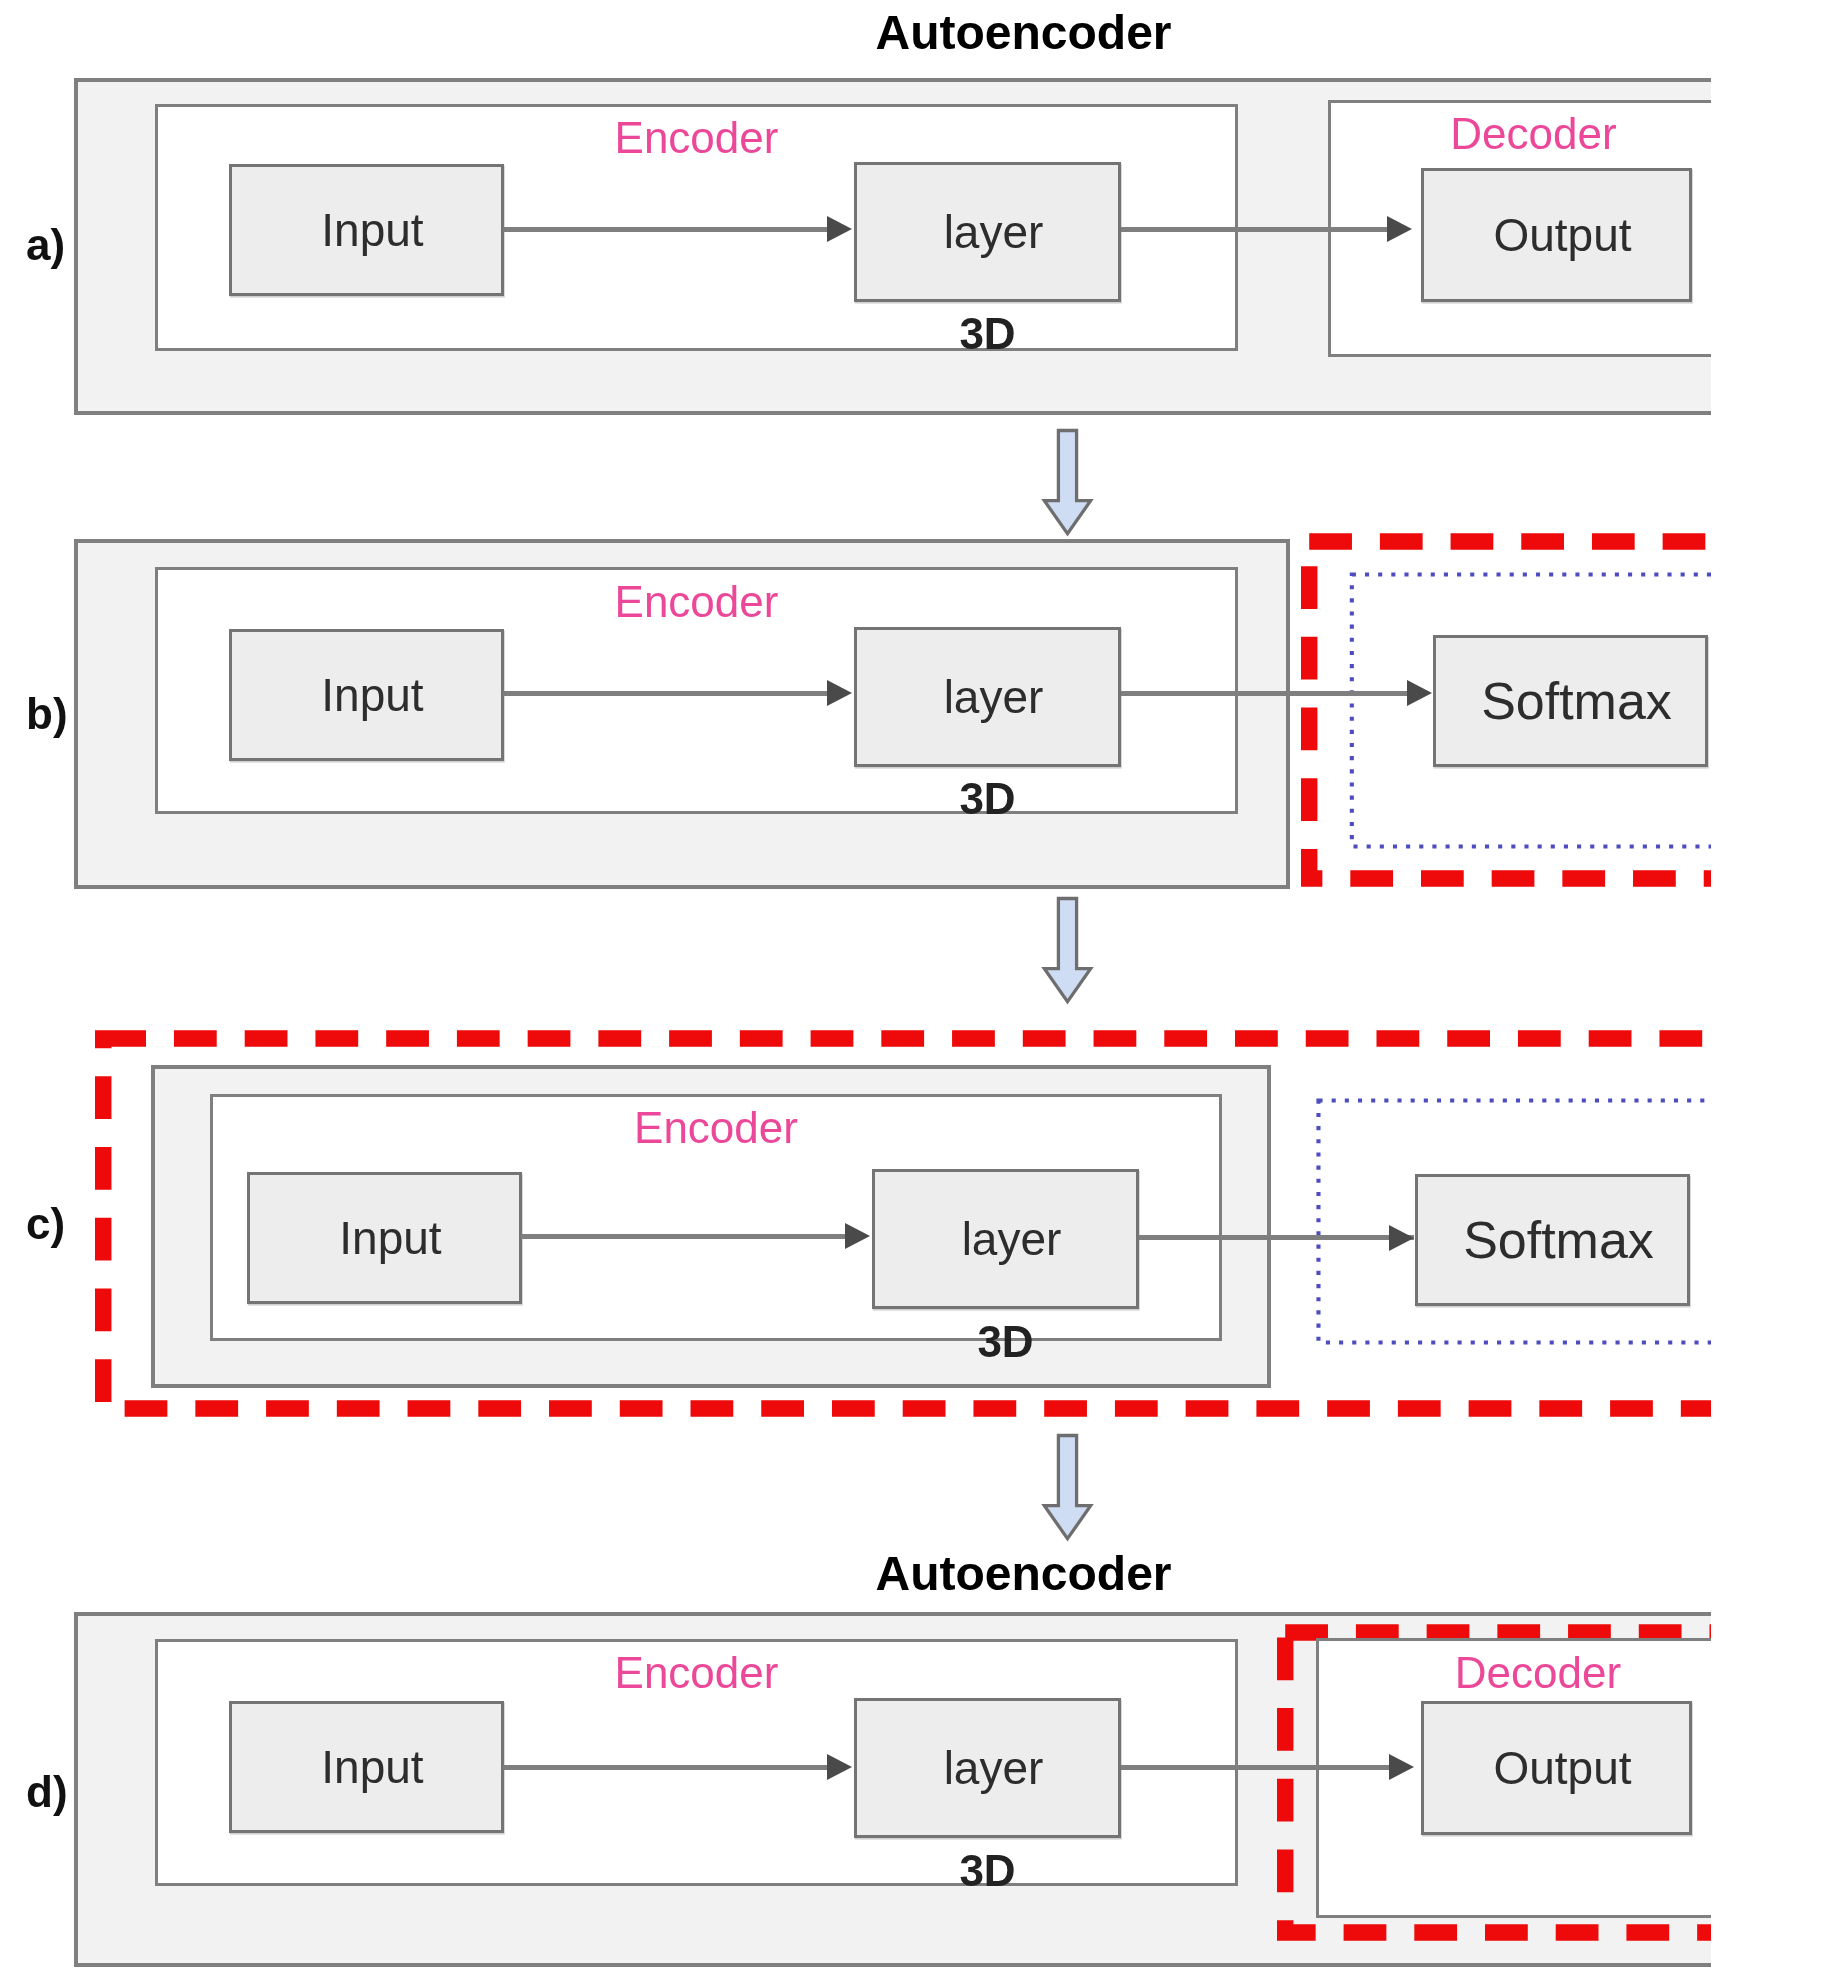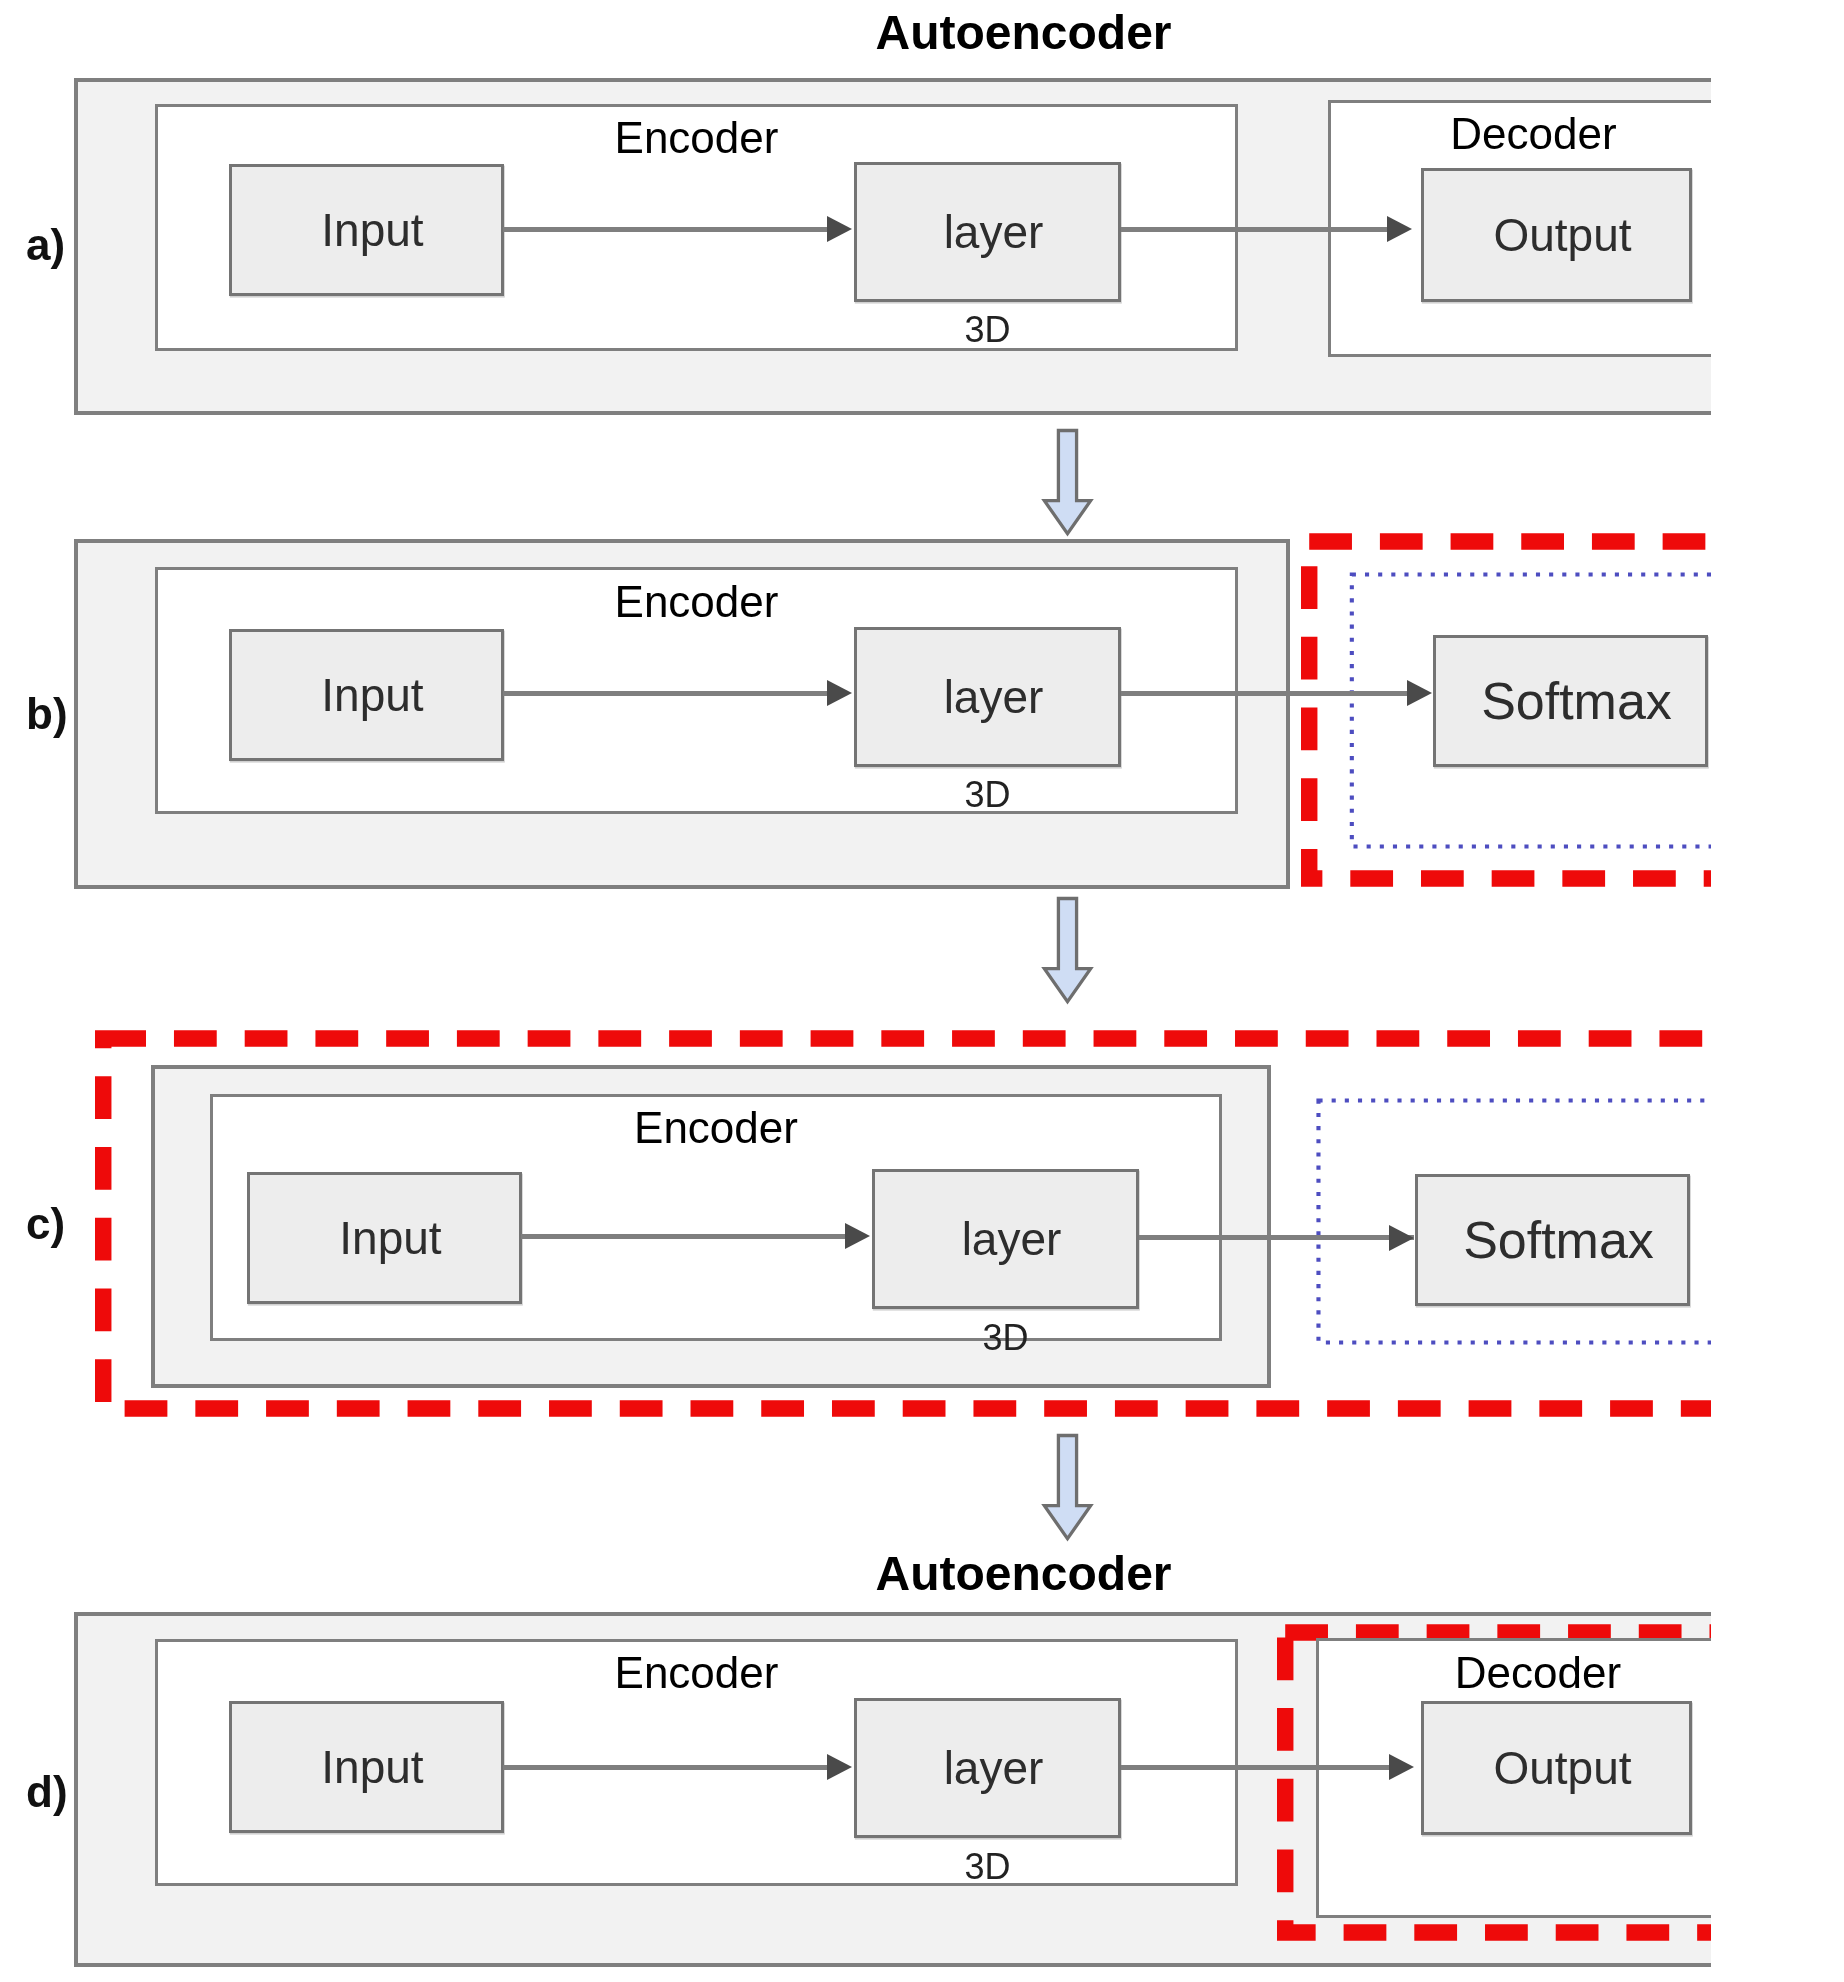"Encoder" .blabel { color: #000000 -> #ec4899 }
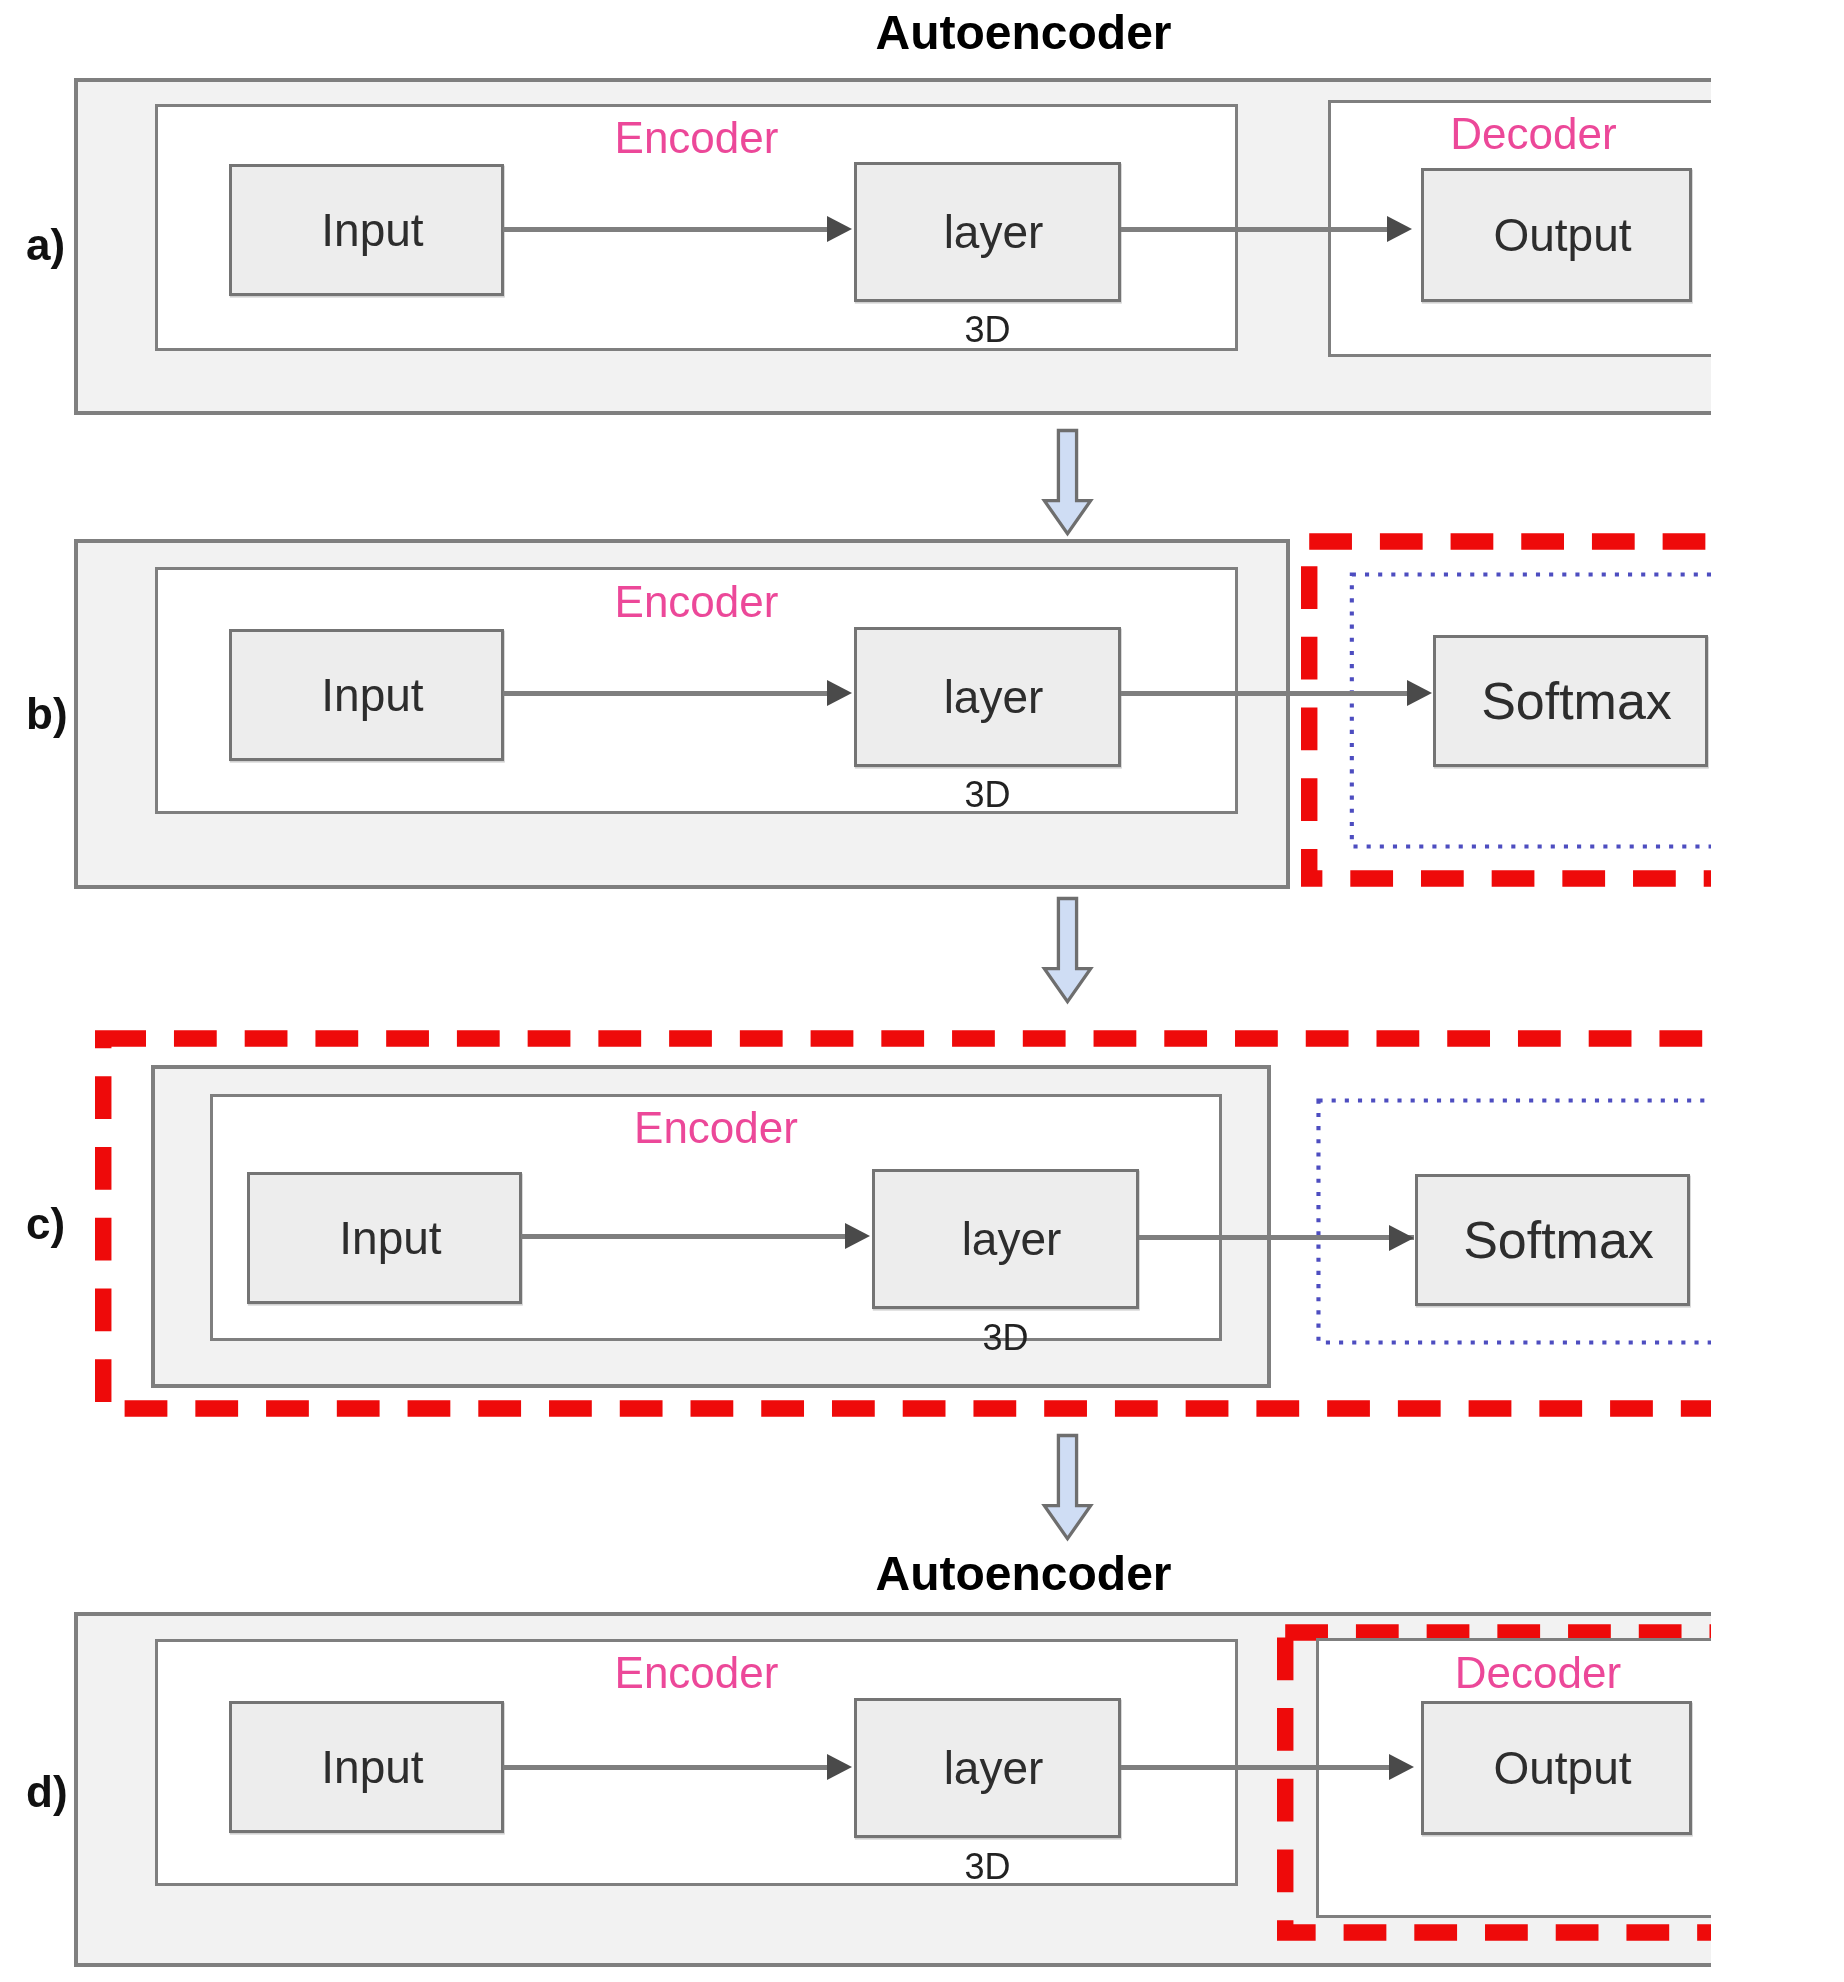"3D" .sub { font-size: 36px -> 44px; font-weight: none -> bold }
